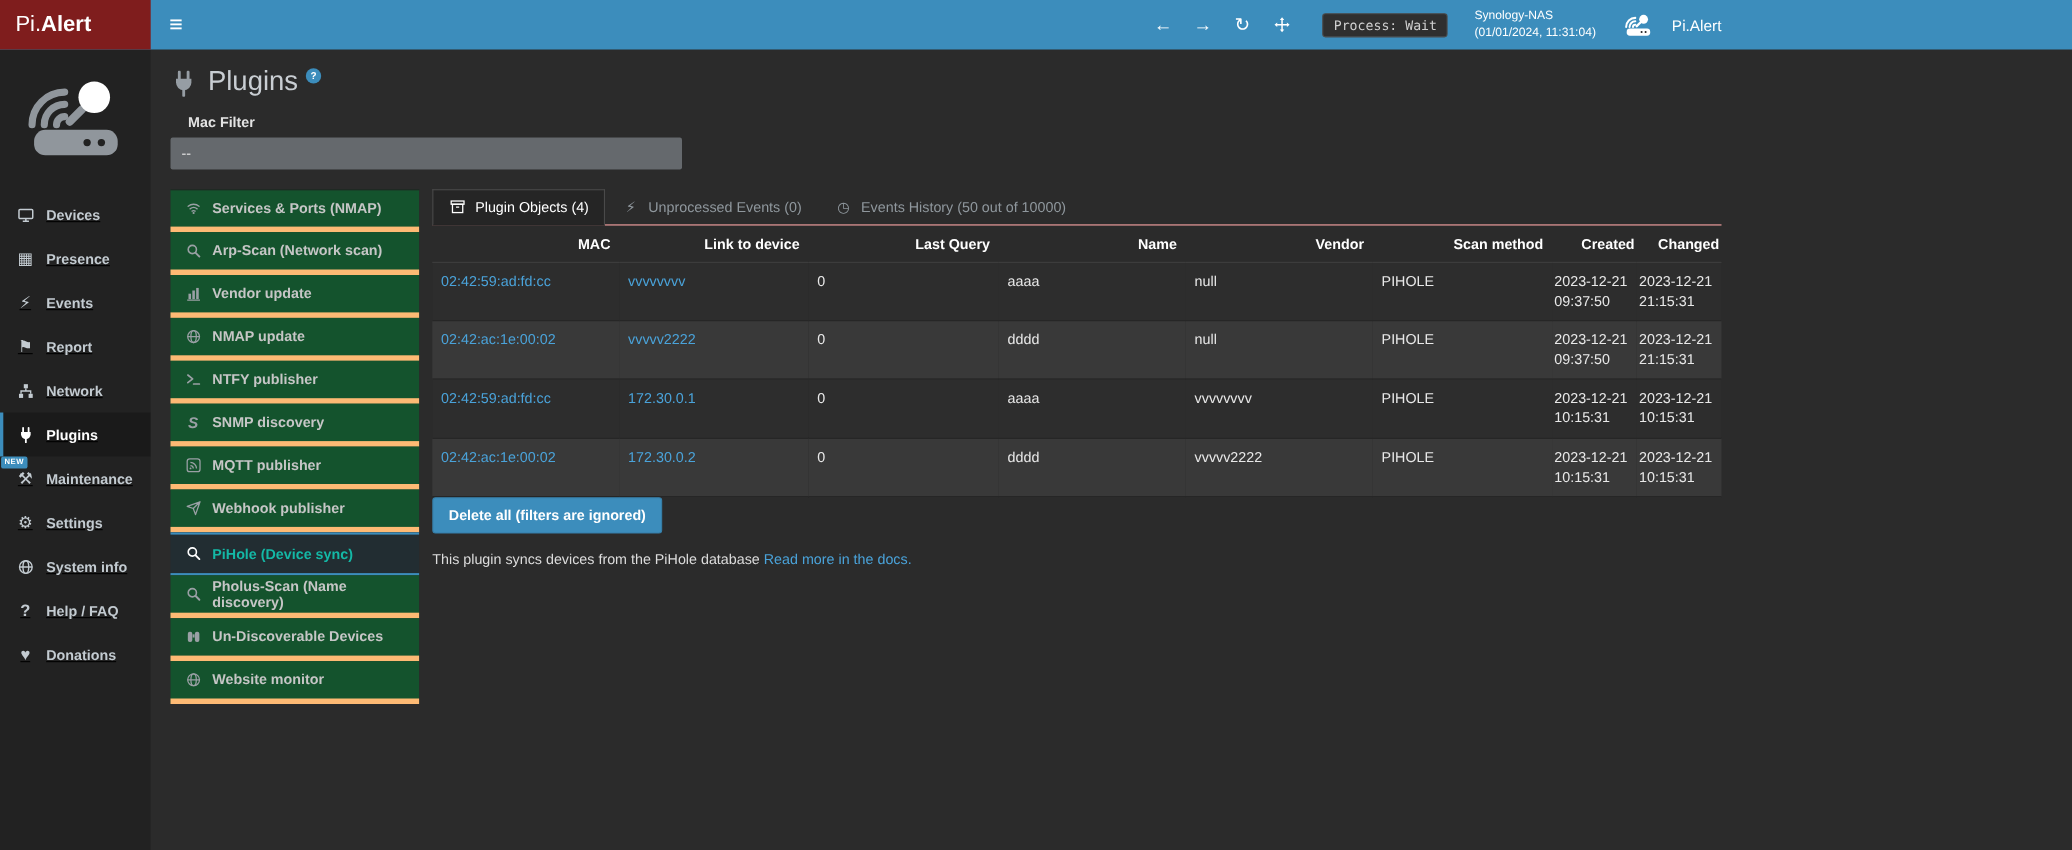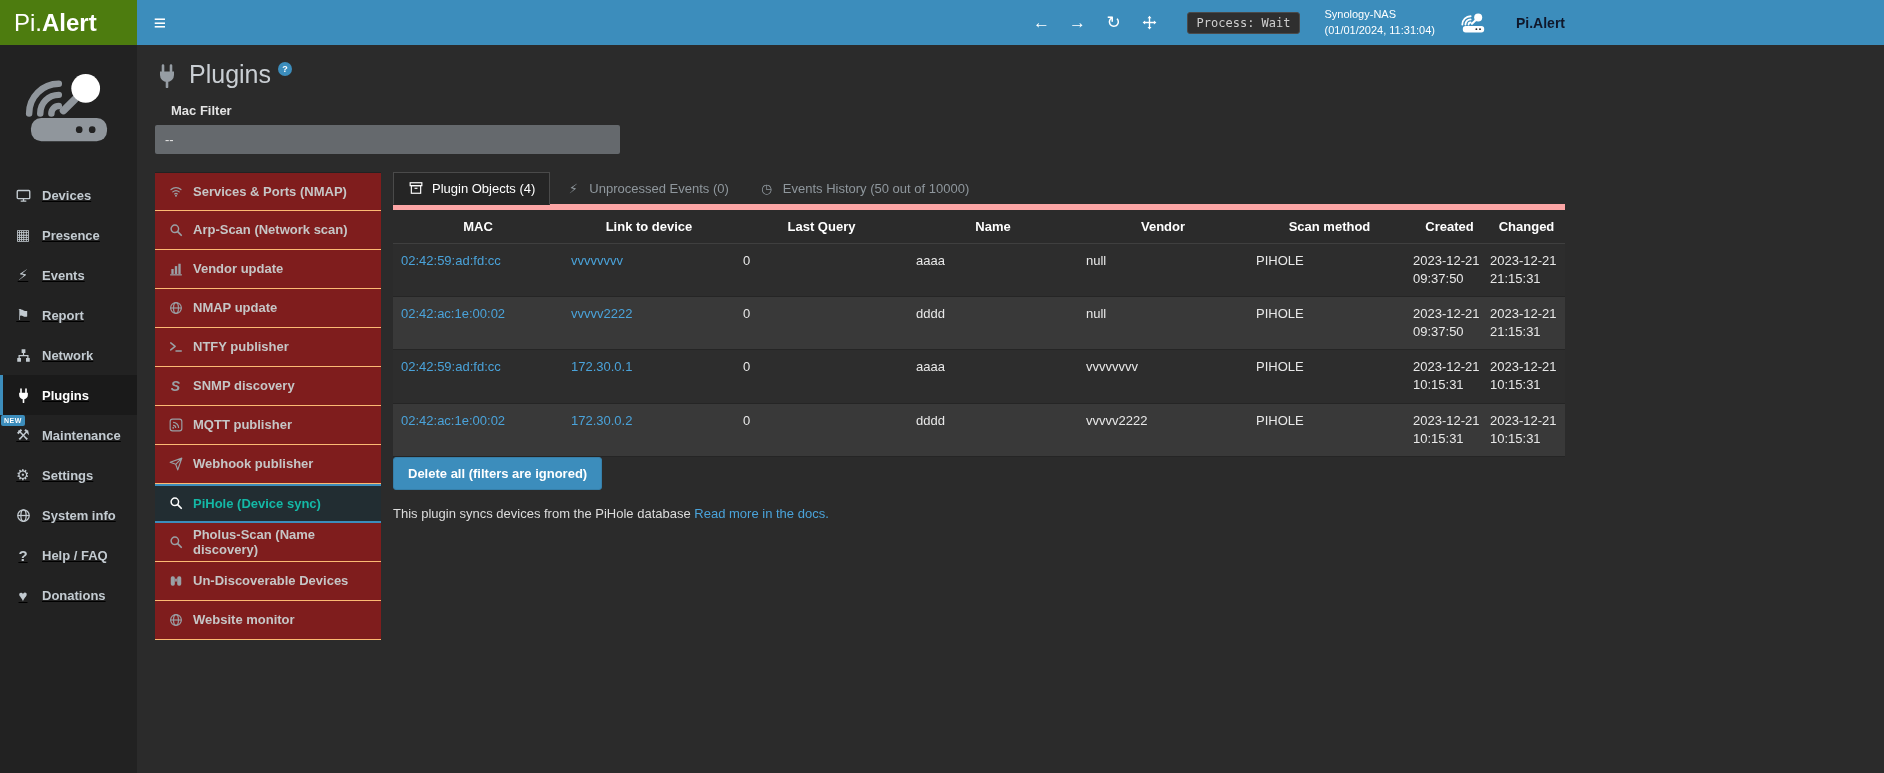"Pi." .brand { background: #4d7c0f -> #7f1d1d; font-size: 24px -> 20px }
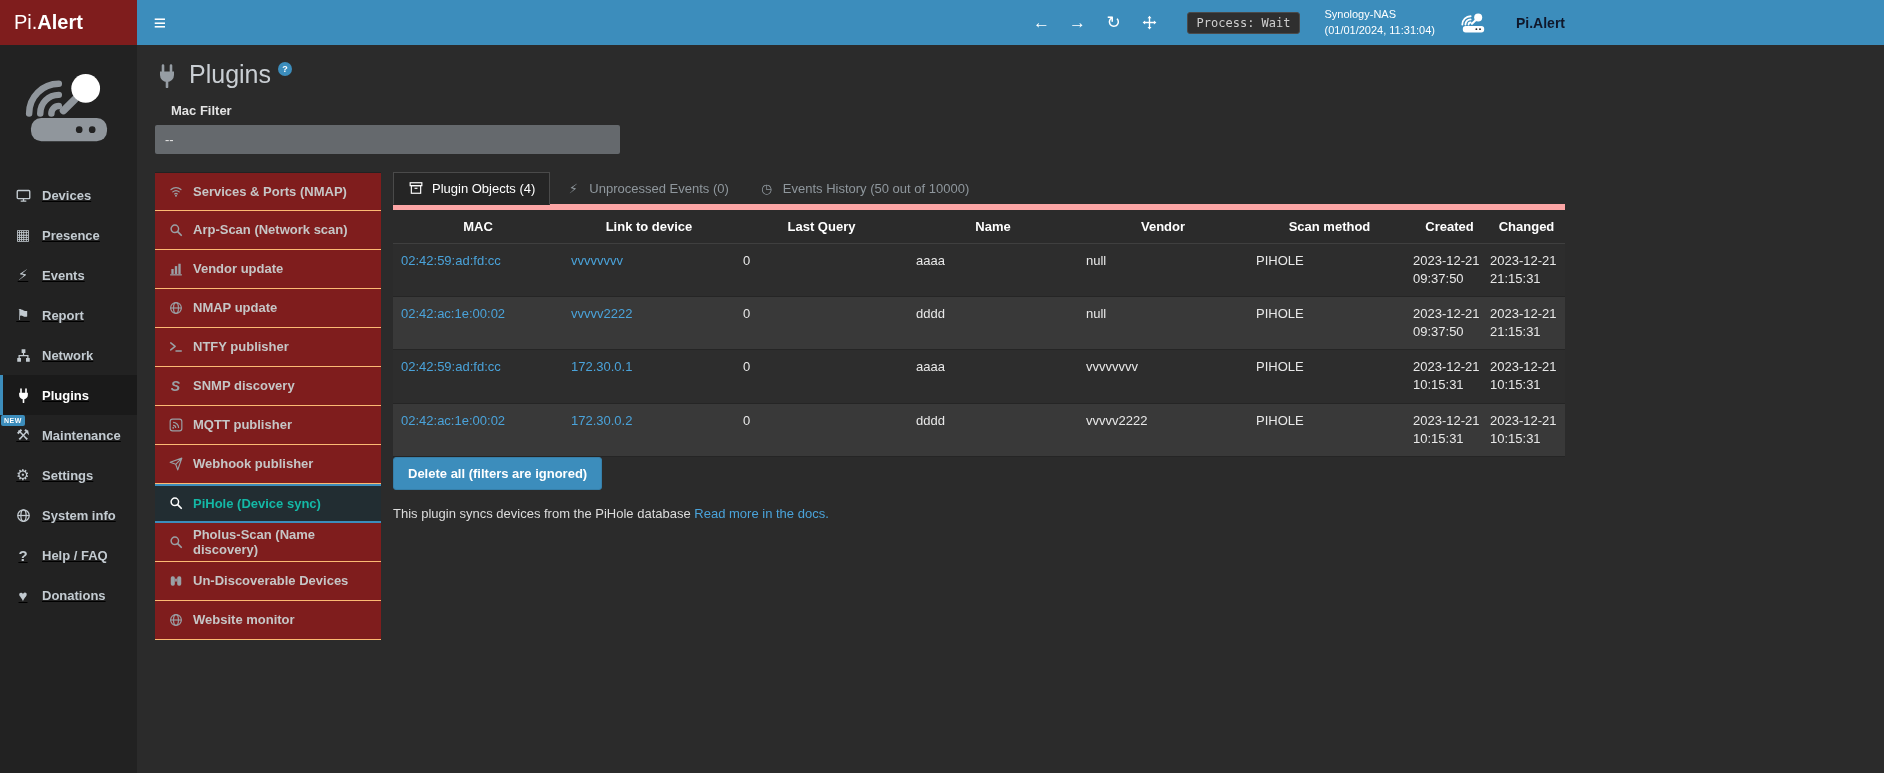"Pi.Alert" .tb-app { color: #0f172a -> #ffffff; font-weight: 700 -> 400; margin-left: 14px -> 2px }
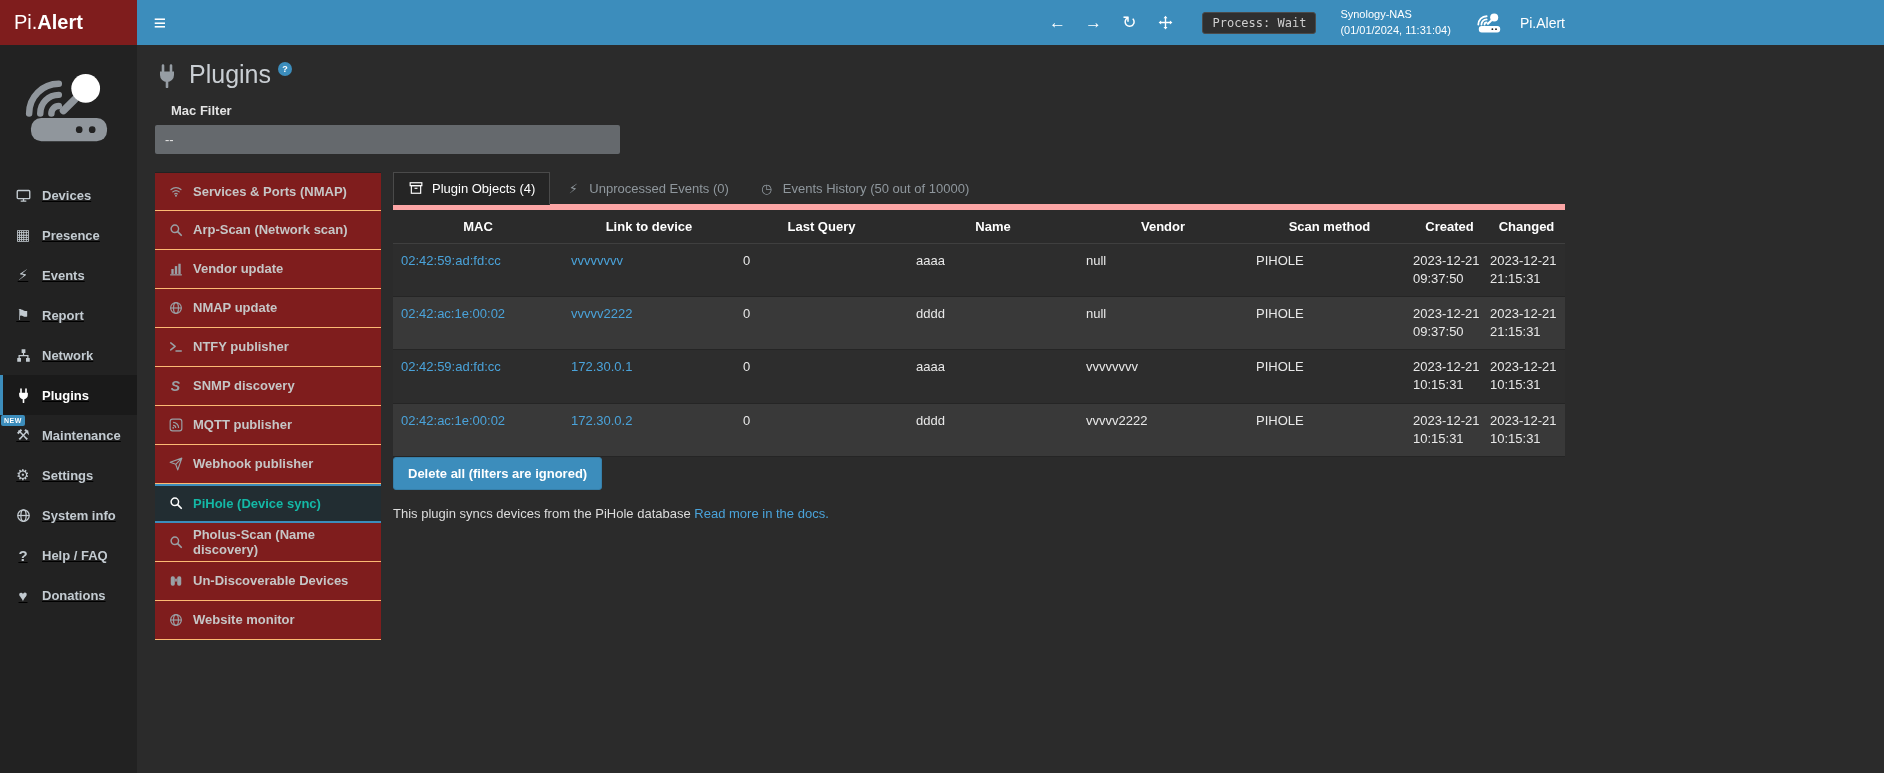"Services & Ports (NMAP)" .pnav-item { background: #7f1d1d -> #14532d; border-bottom: 1px solid #fdba74 -> 5px solid #fdba74 }
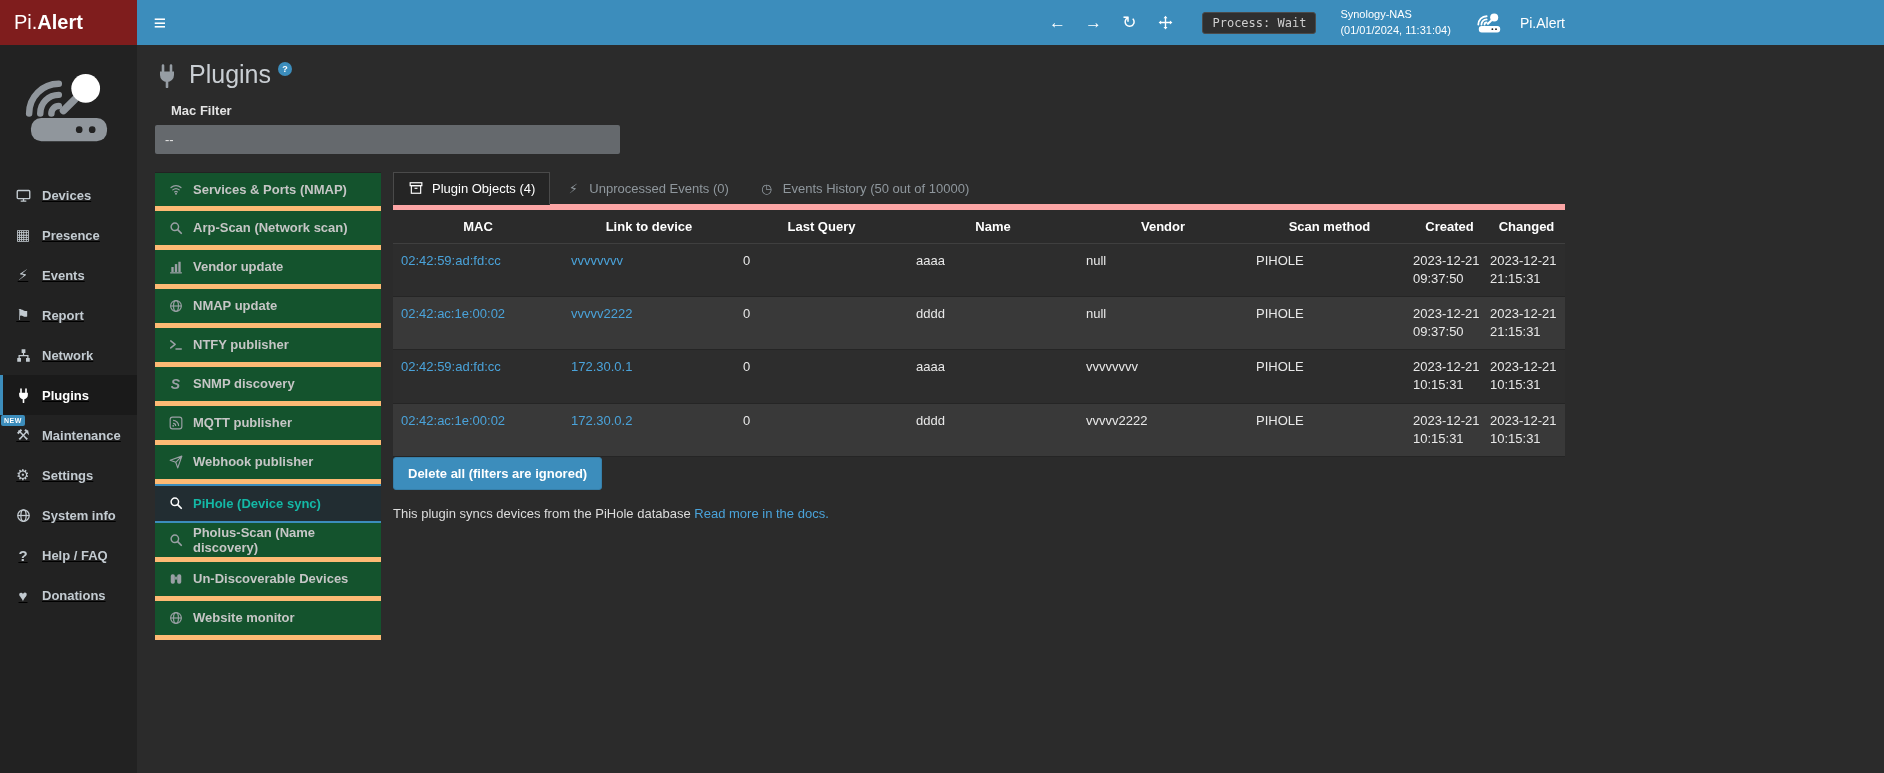"Plugin Objects (4)" .tabs { border-bottom: 6px solid #fca5a5 -> 1px solid #fca5a5 }
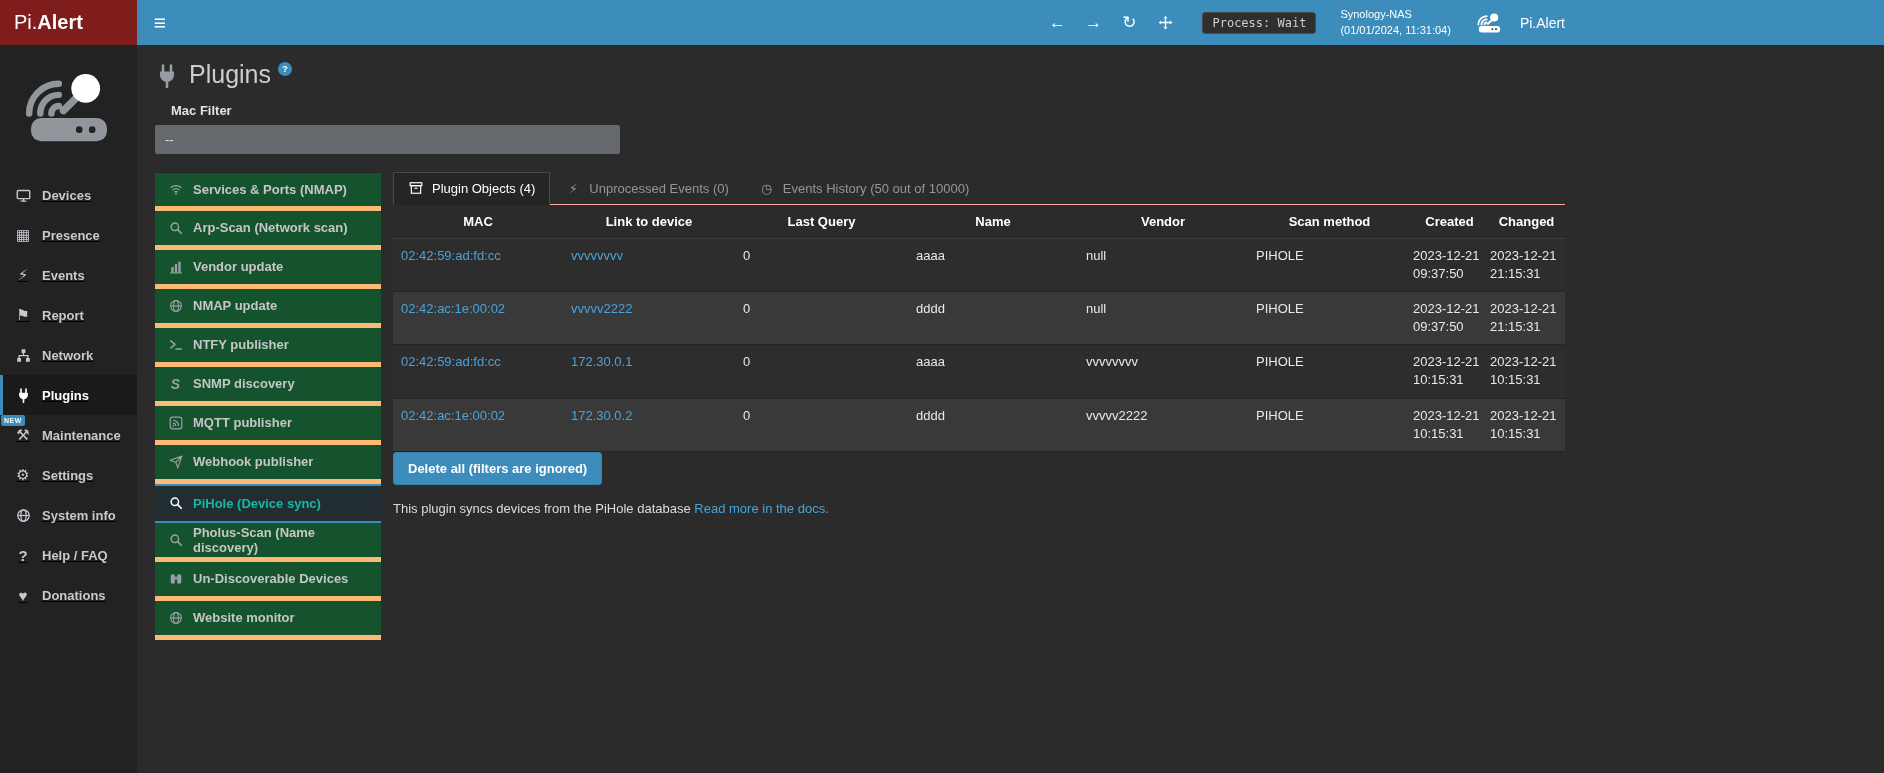"MAC" .obj-table th { text-align: center -> right }
